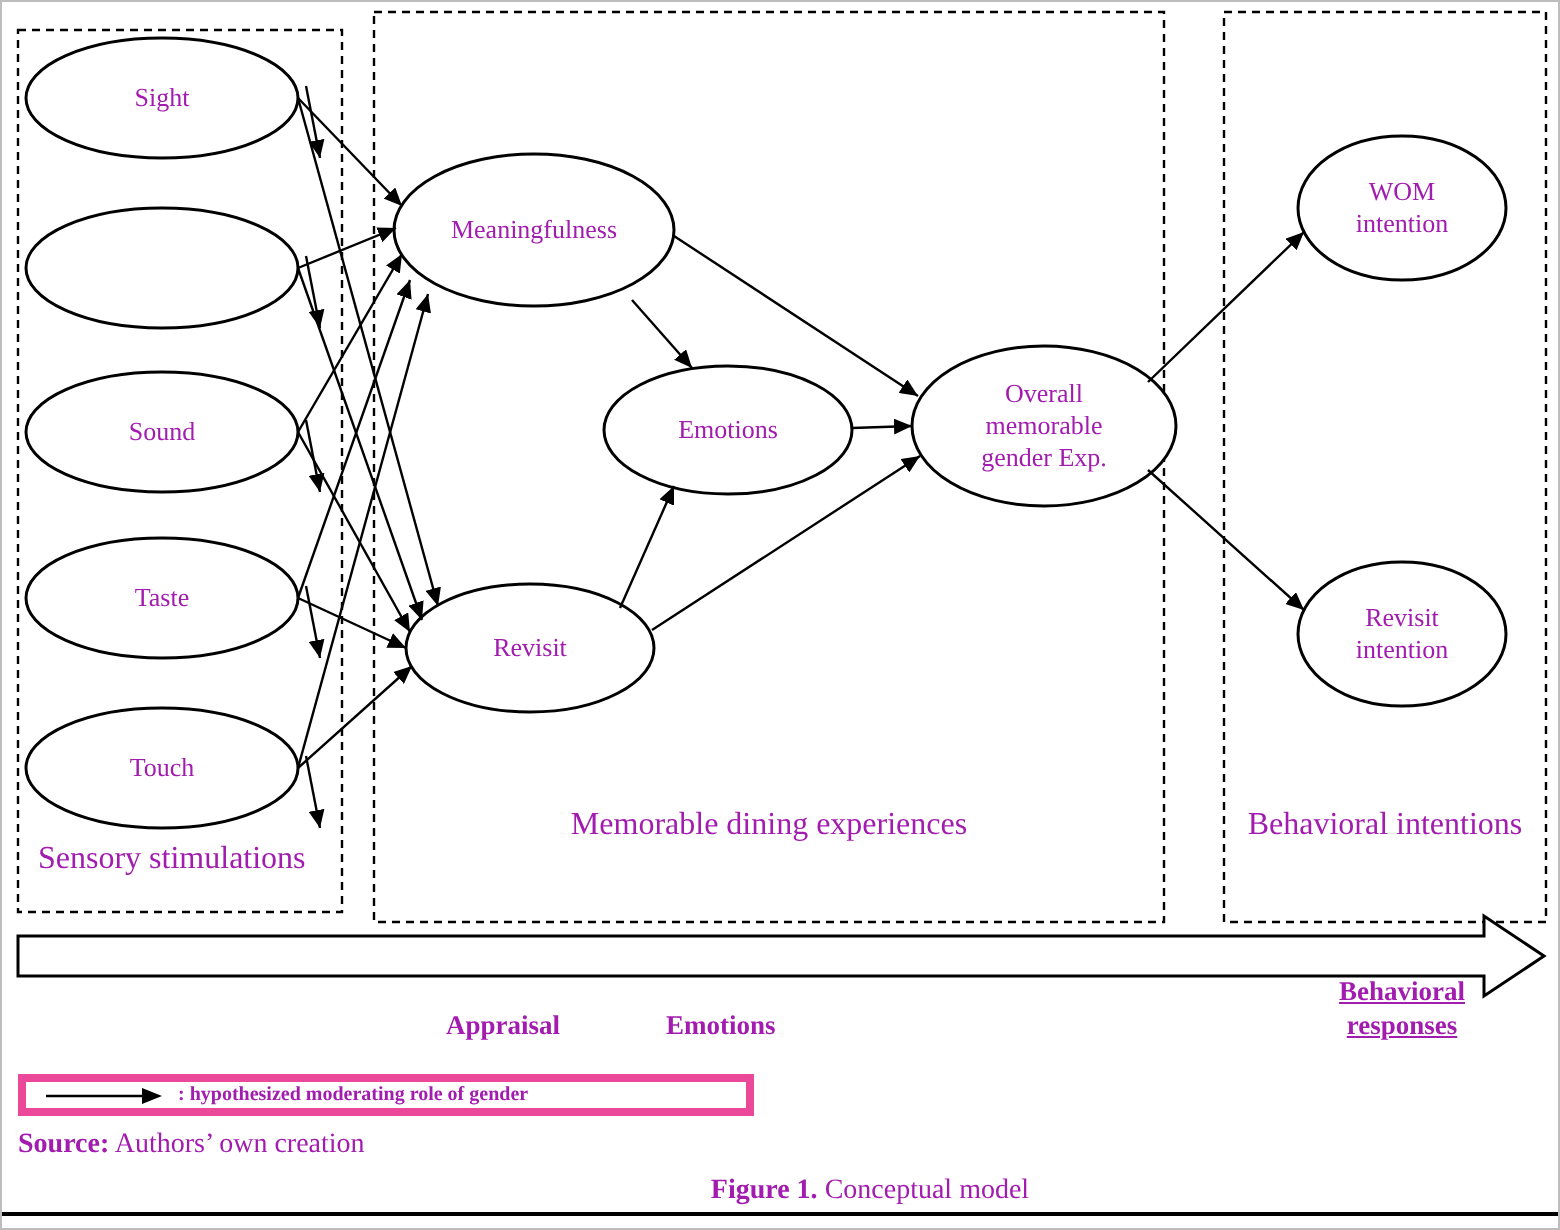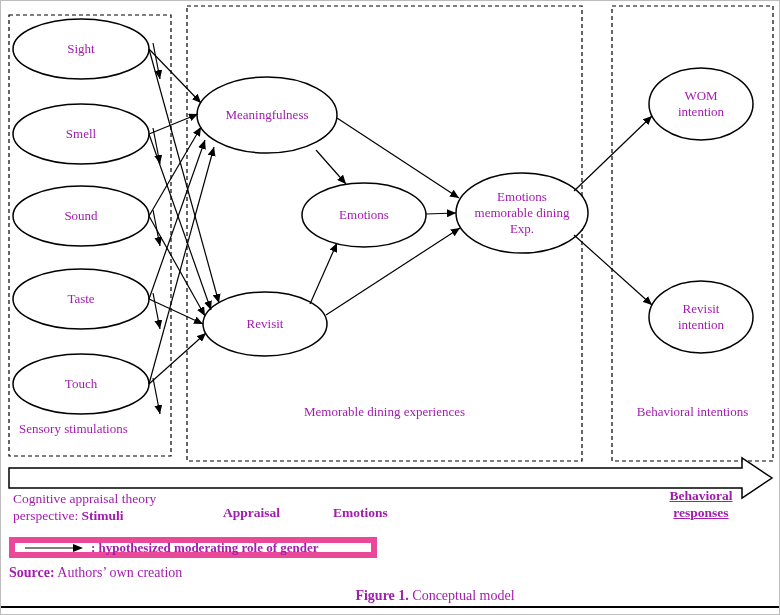"Smell" div.lbl { html: <div>Smell</div> -> none }
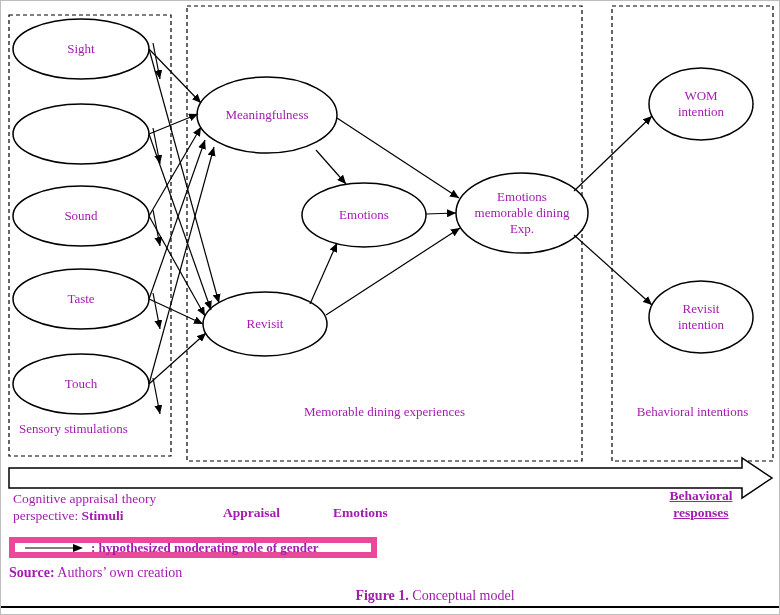"Emotions memorable dining Exp." div.lbl { text: Emotions memorable dining -> Overall memorable gender }
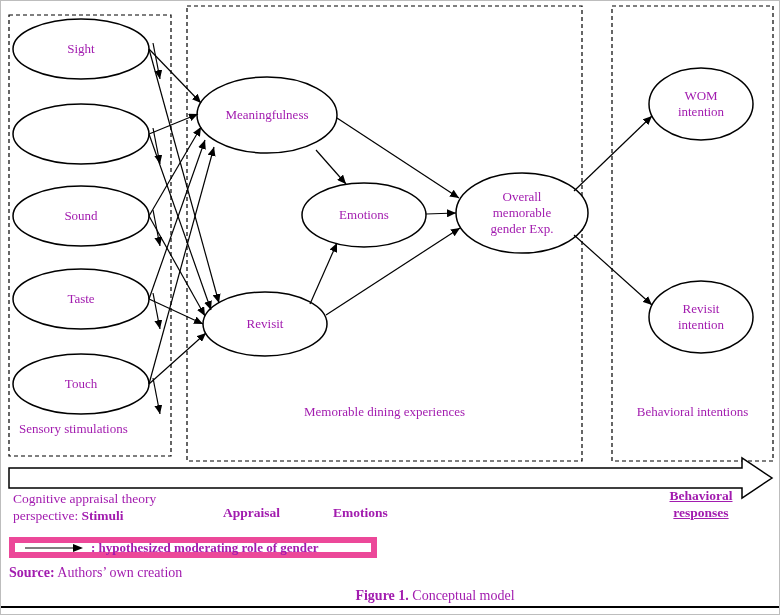"Memorable dining experiences" .seclbl { font-size: 13px -> 16px }
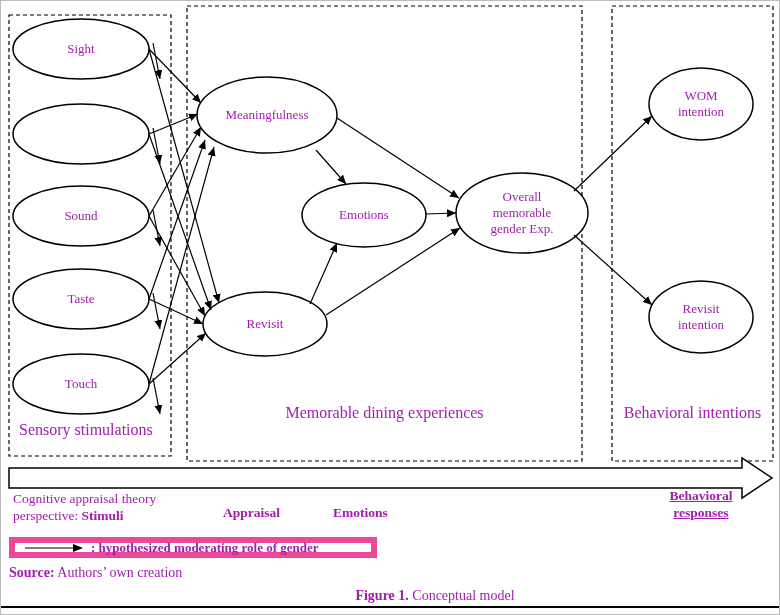"Cognitive appraisal theory" div.axis-block { html: <div> <span>Cognitive appraisal theory</span><br> <span>perspective: </span><span>Stimuli</span> </div> -> none }
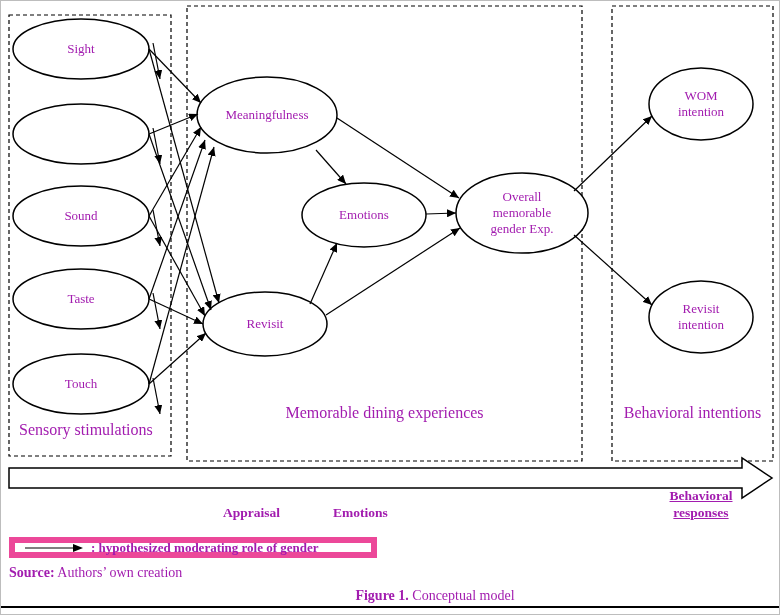": hypothesized moderating role of" .legend-box { border: 6px solid #ec4899 -> 4px solid #ec4899; font-size: 13px -> 10px }
